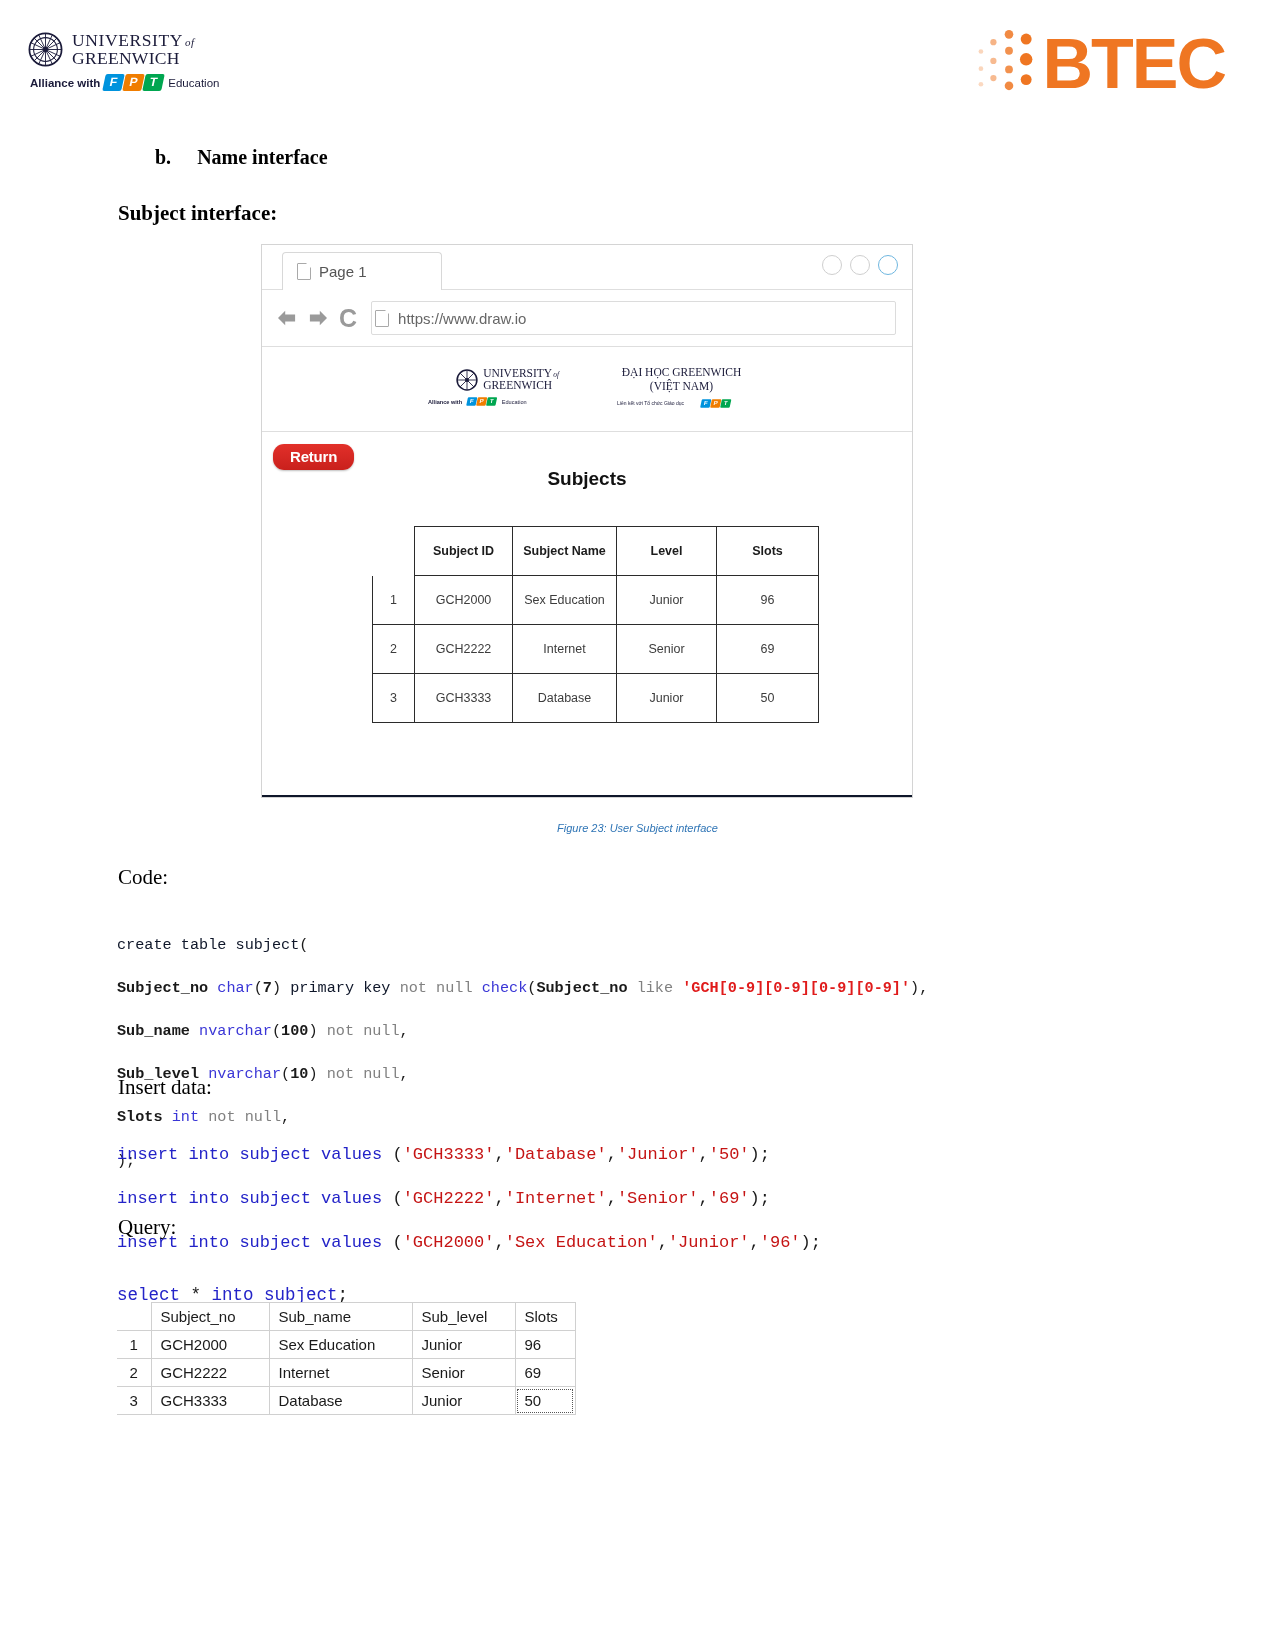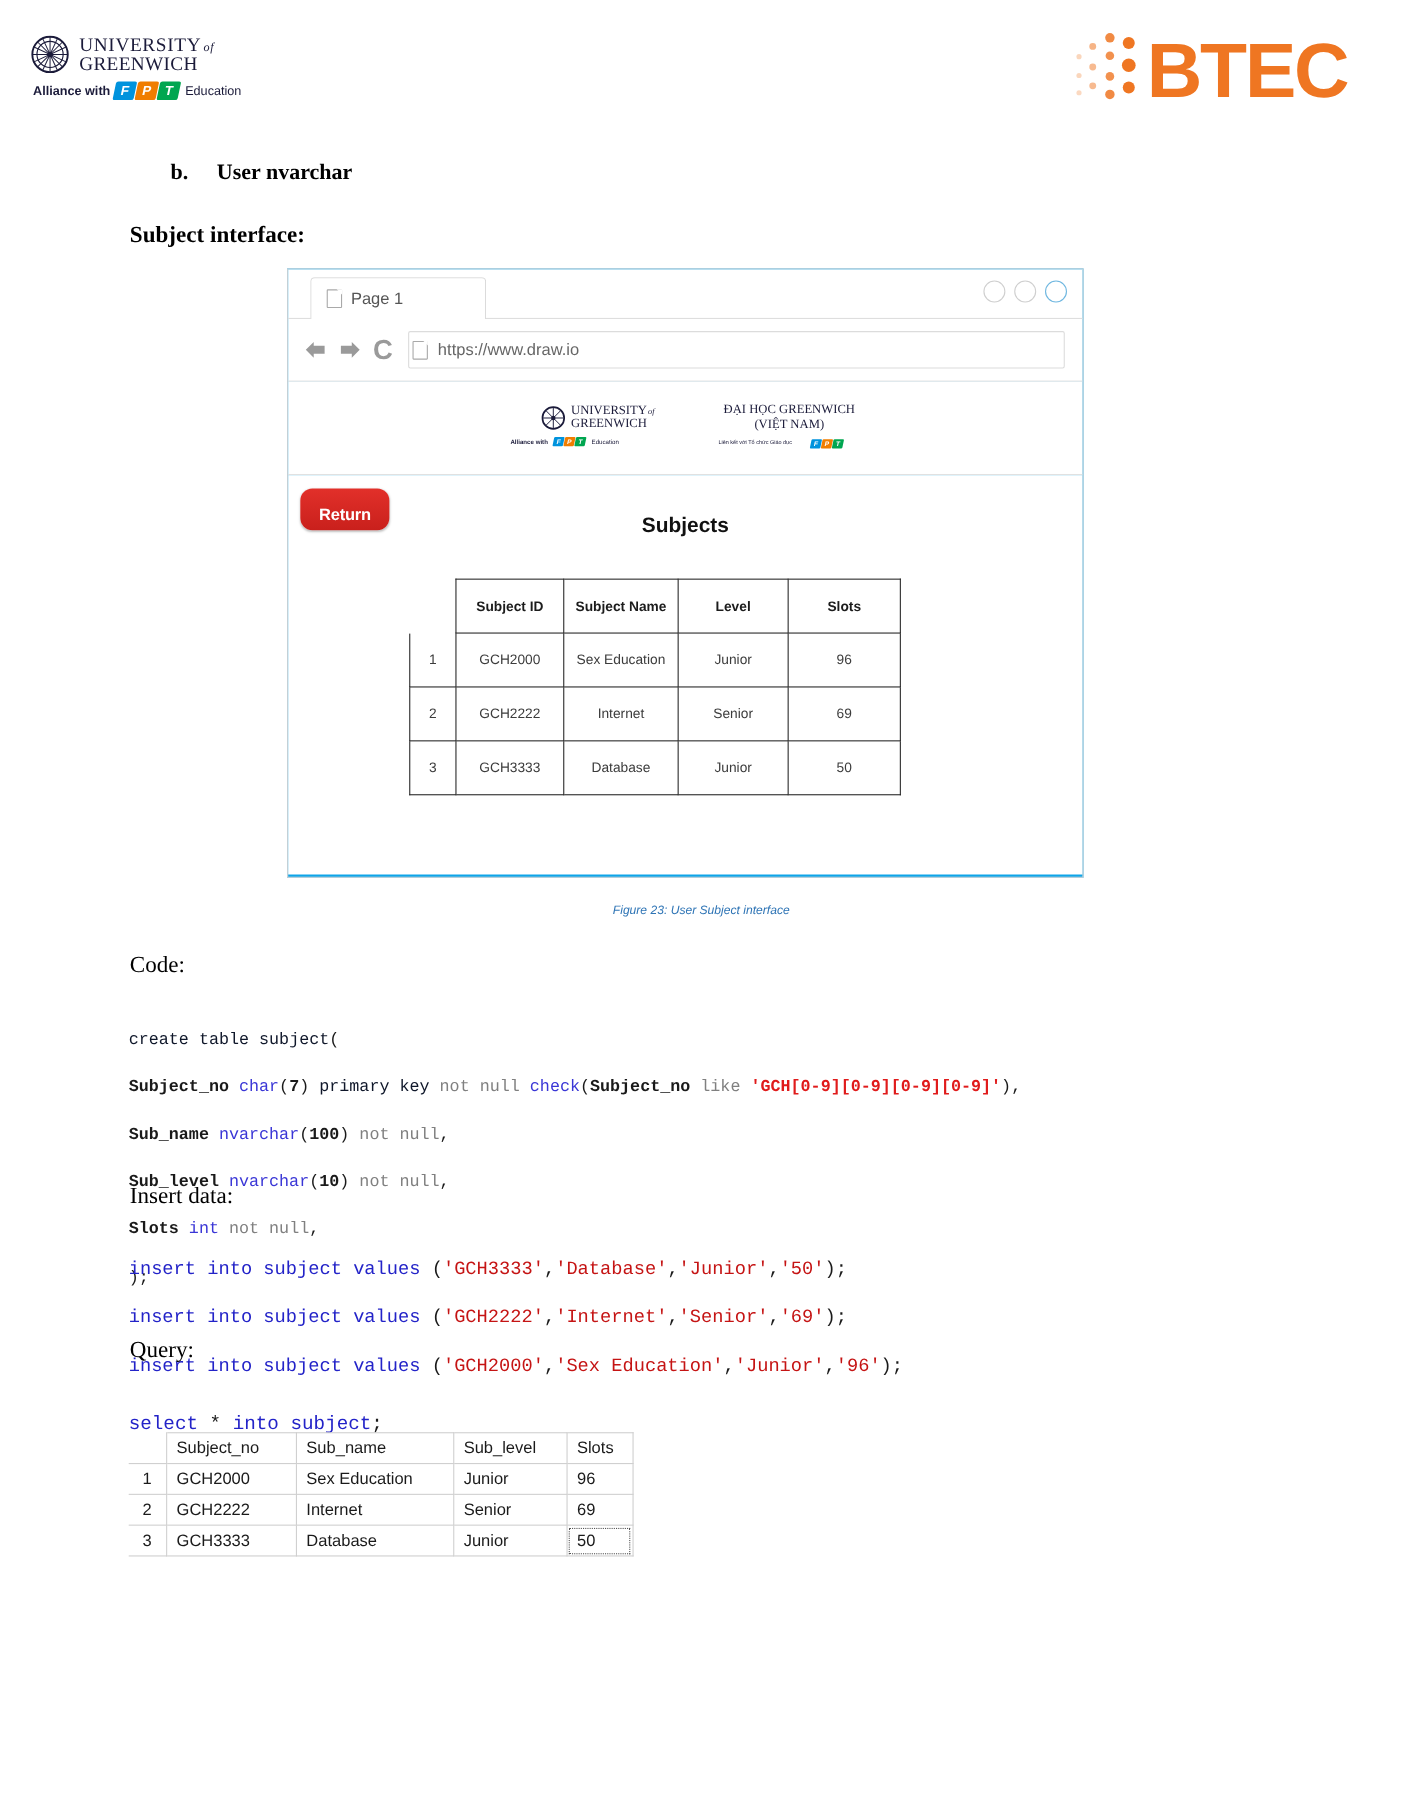"User nvarchar" span { text: User nvarchar -> Name interface }
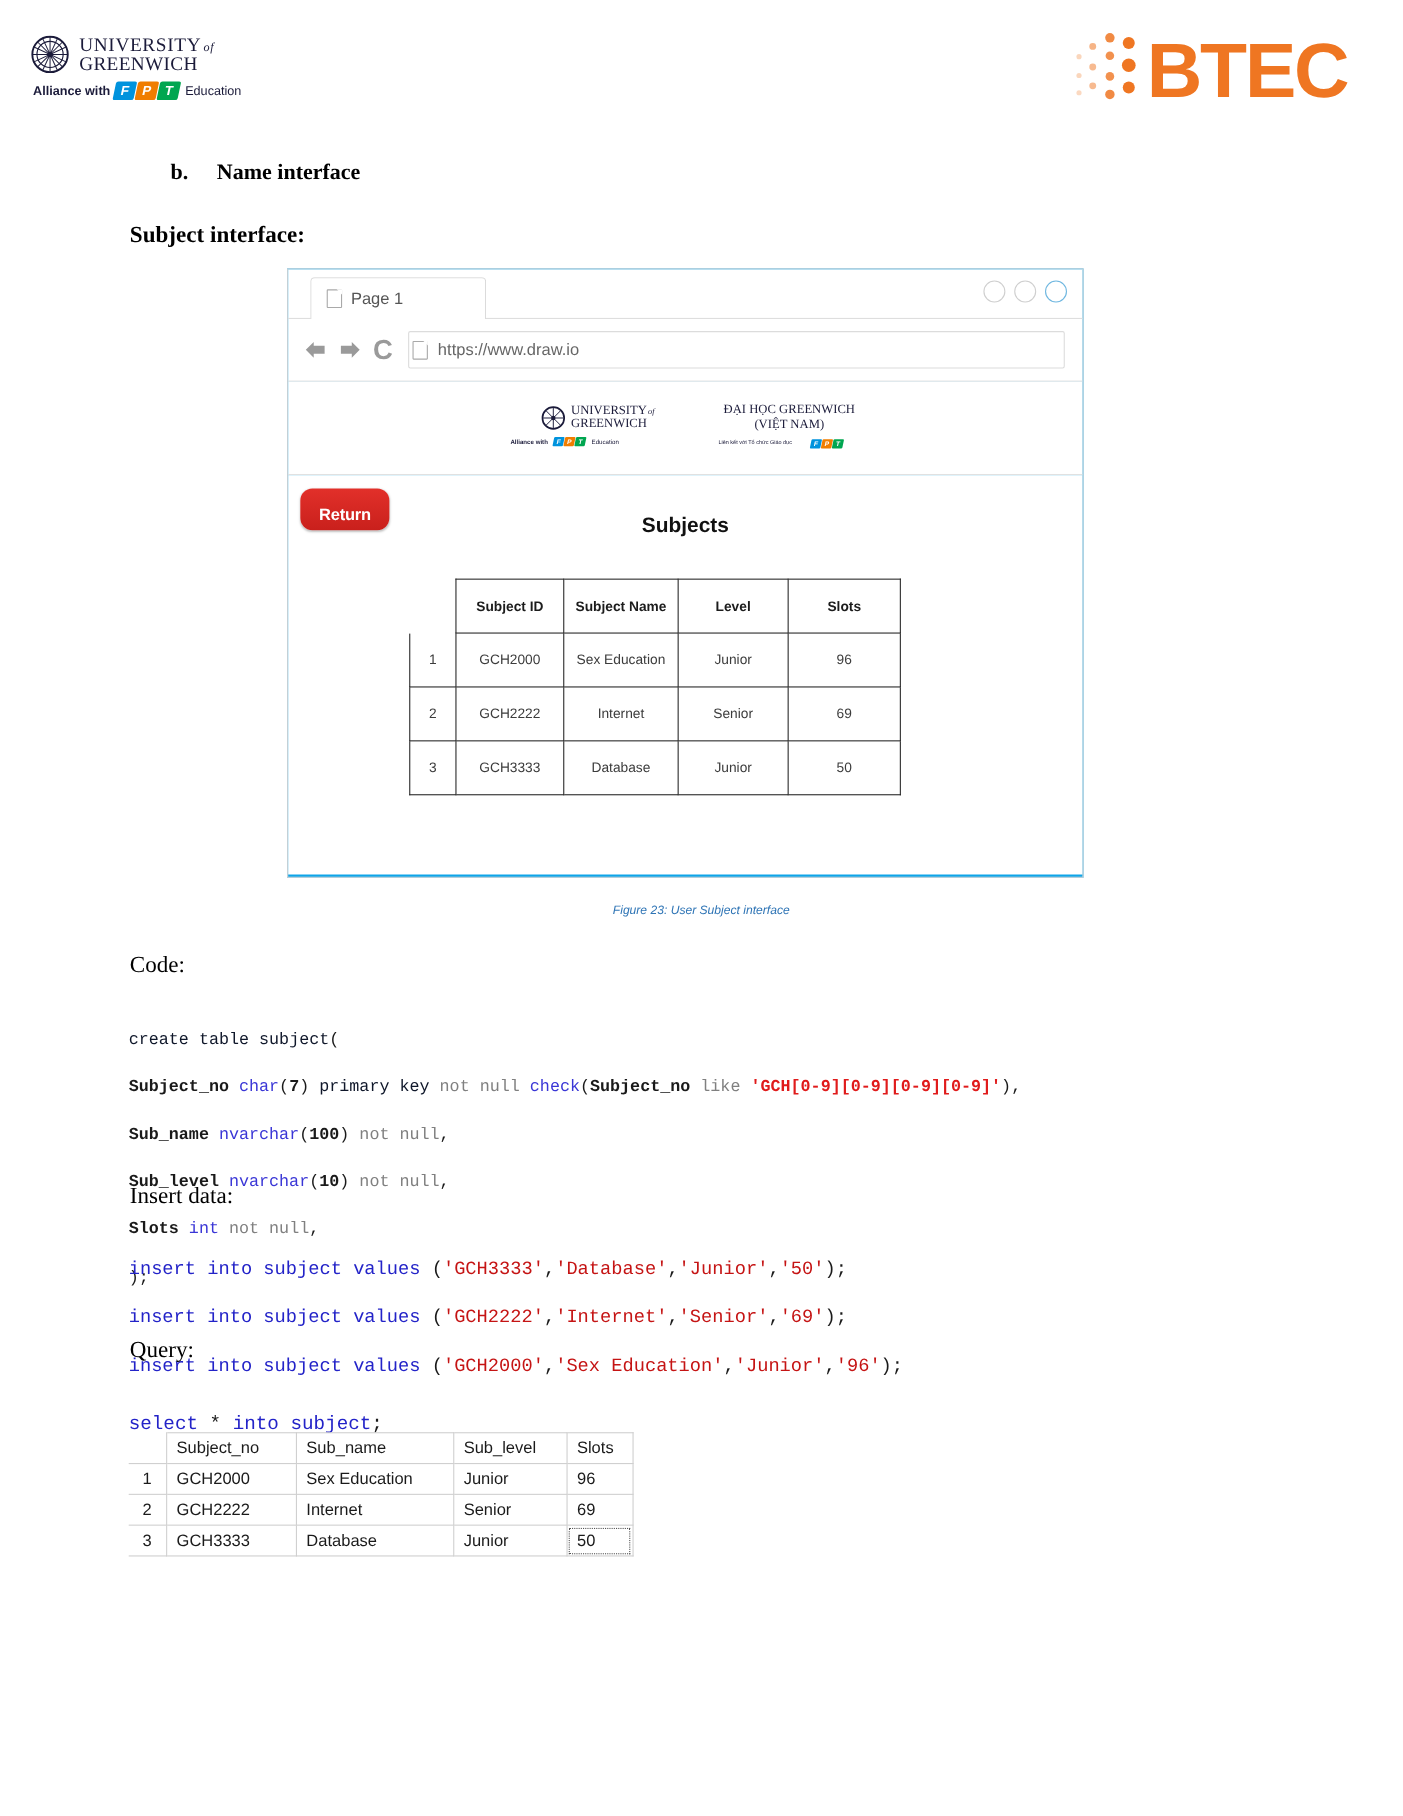"Page 1" .browser { background: #0ea5e9 -> #0f172a; width: 724px -> 652px }
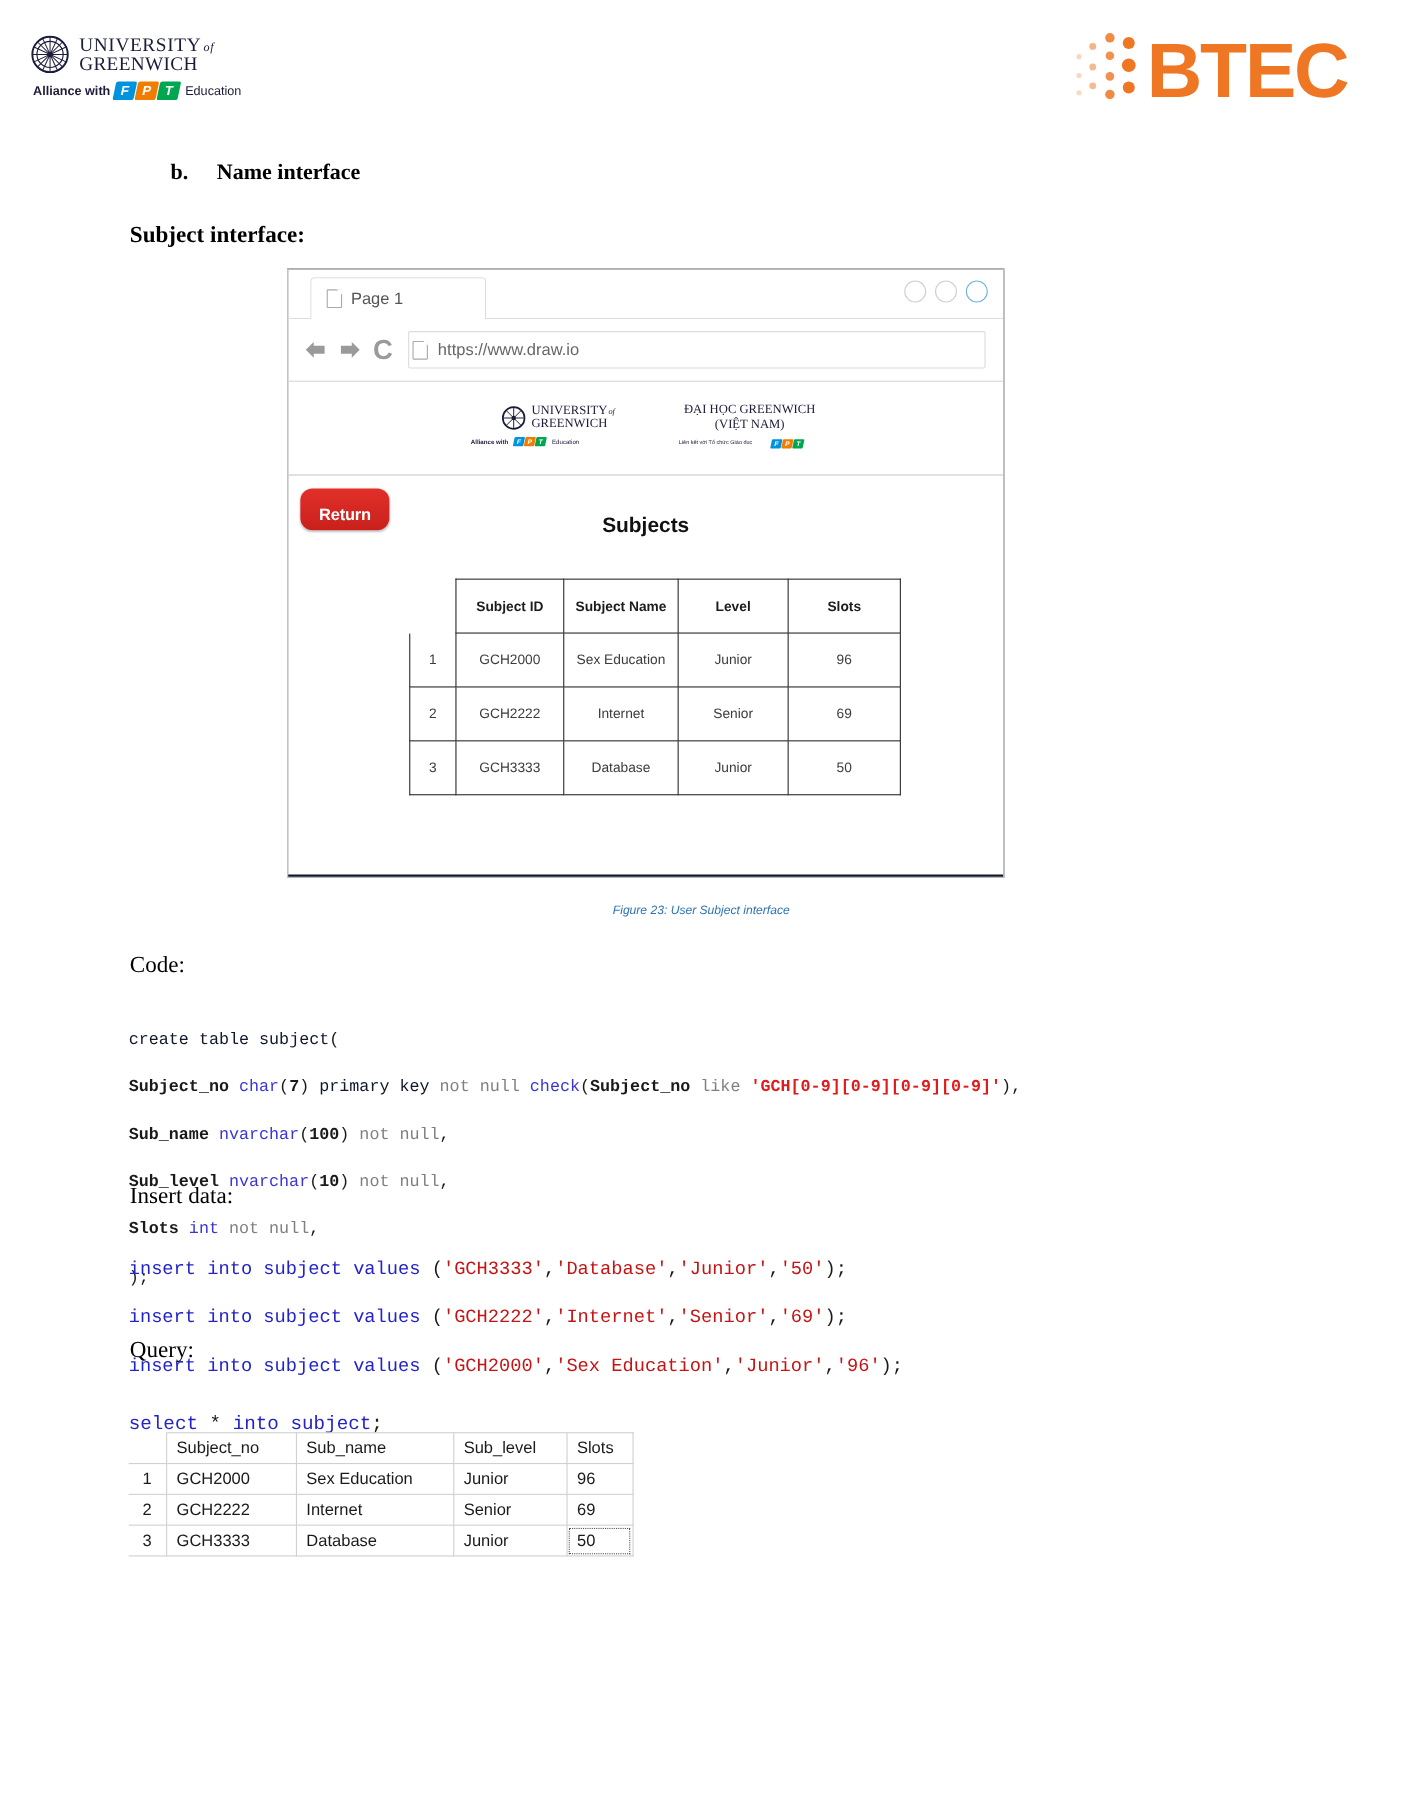"Return" .return-btn { padding: 16px 17px 5px -> 4px 17px 5px }
